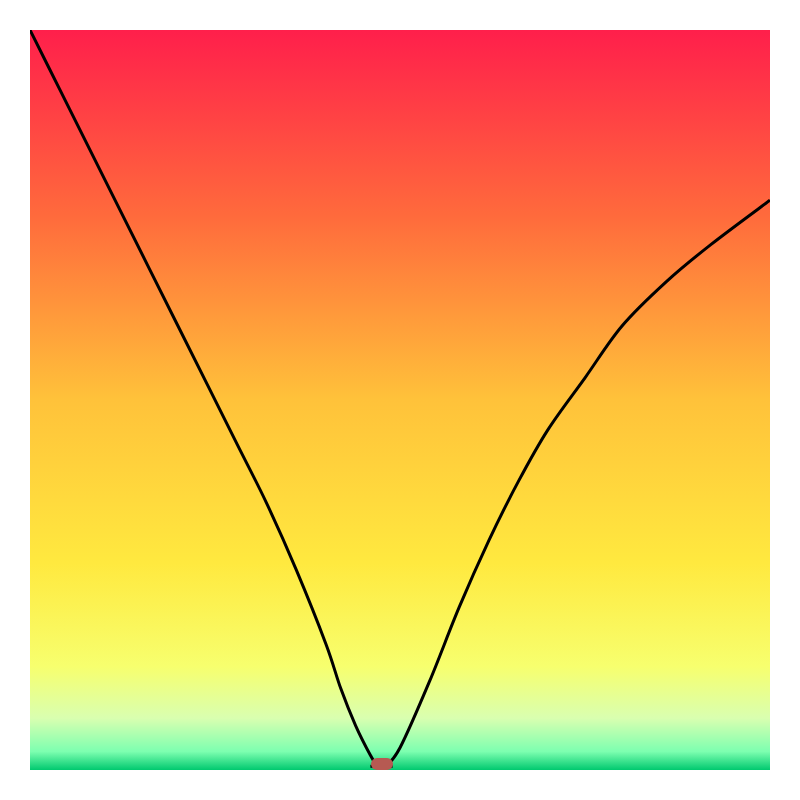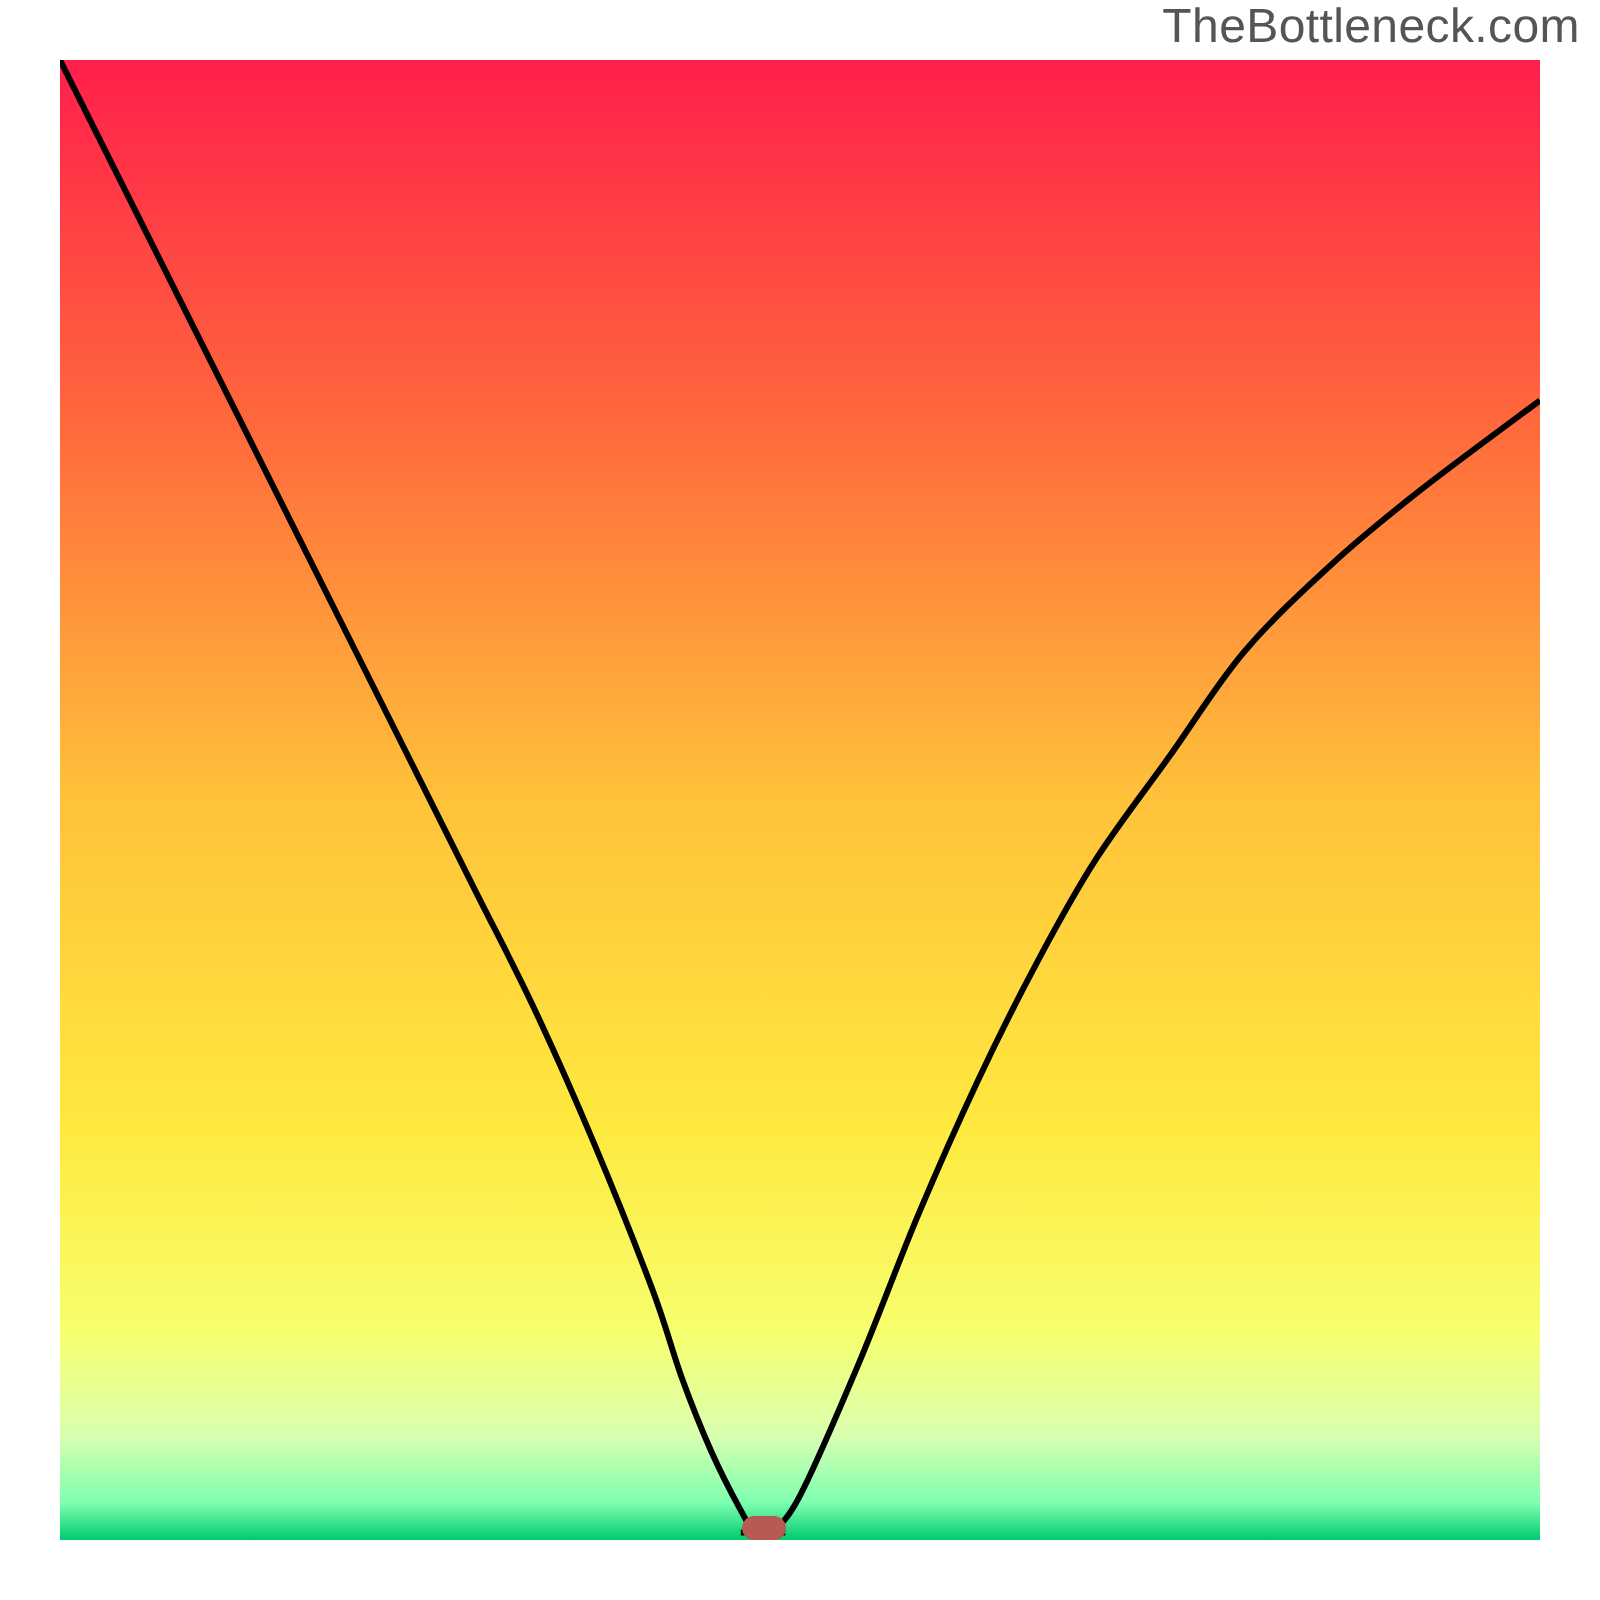"TheBottleneck.com" div.watermark { html: <div>TheBottleneck.com</div> -> none }
